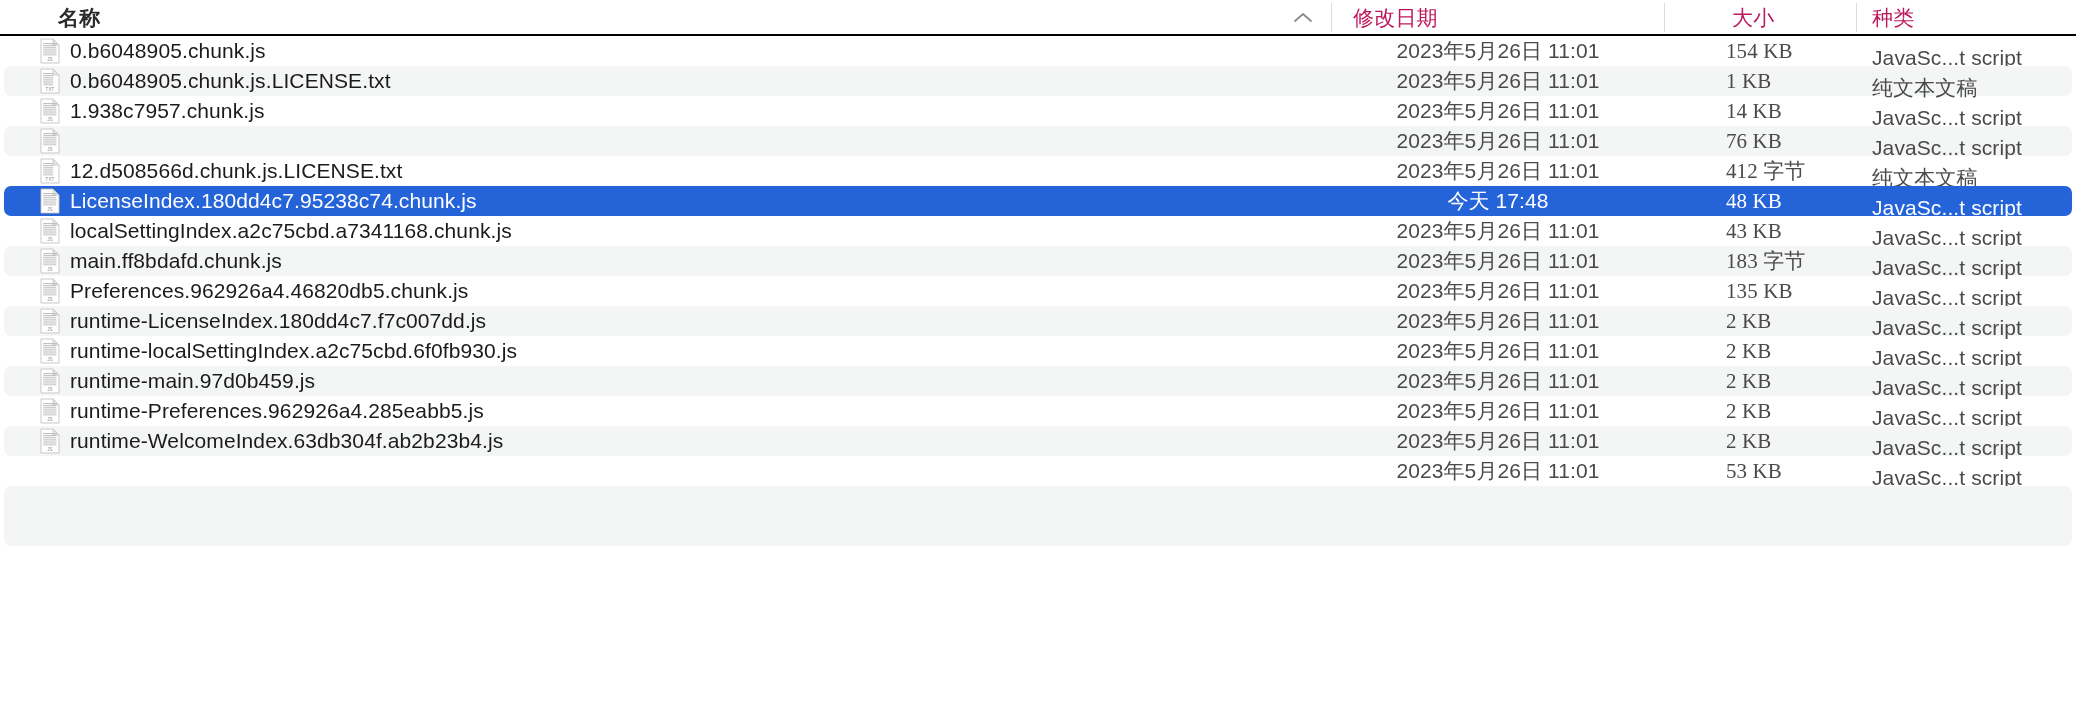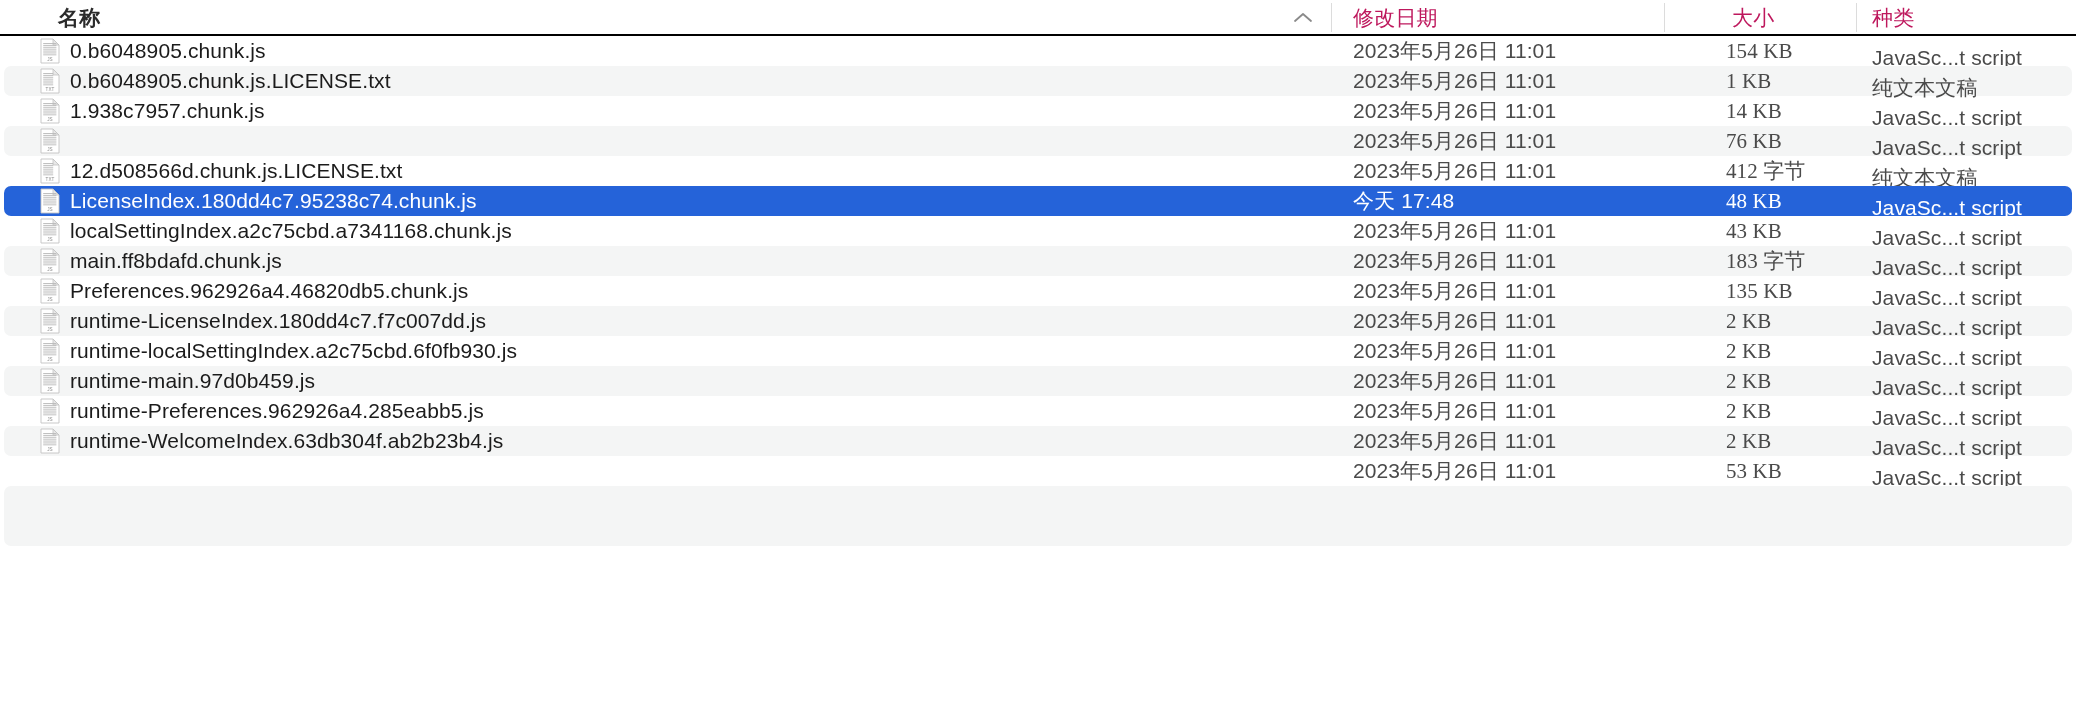"2023年5月26日 11:01" .cell.date { text-align: left -> center }
